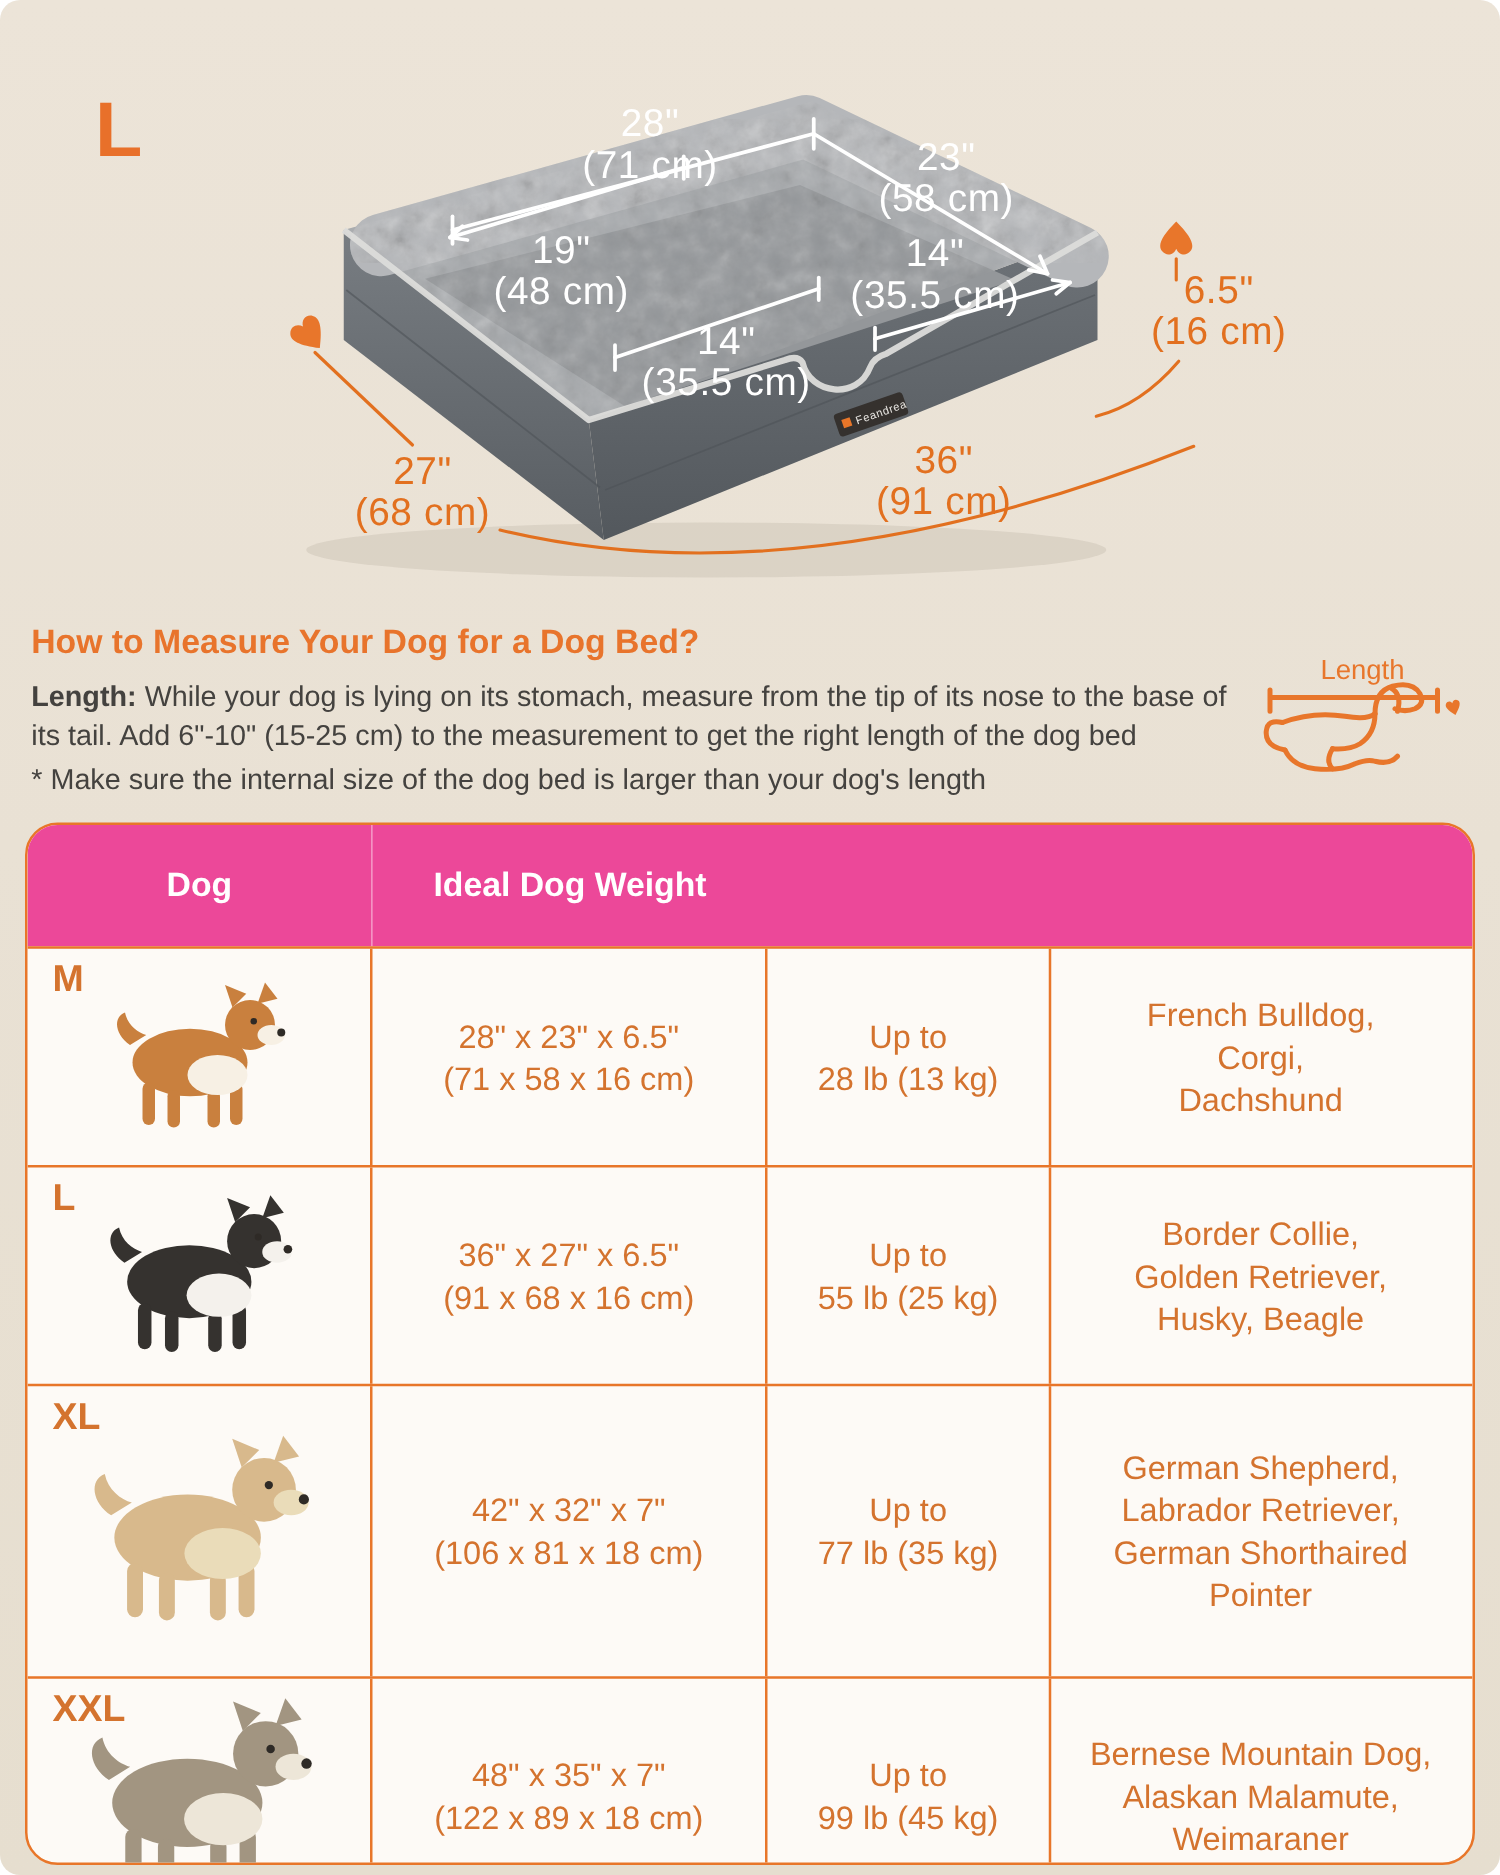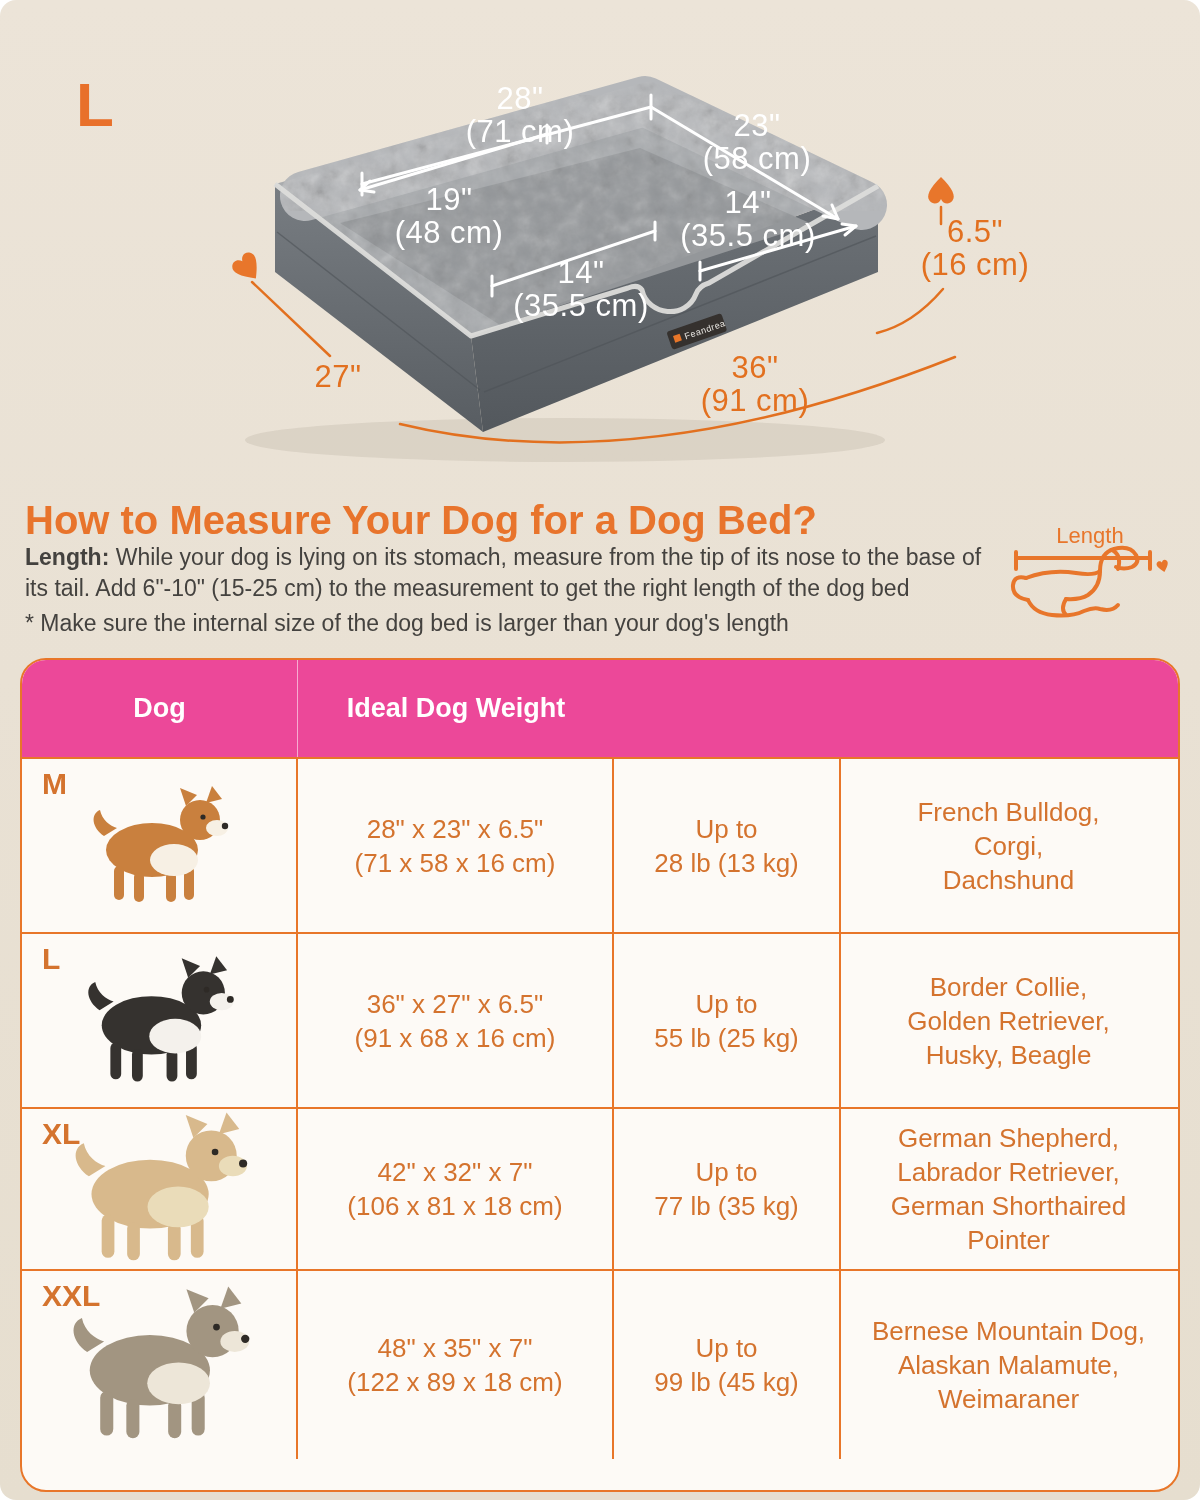"(68 cm)" div { html: none -> <div>(68 cm)</div> }
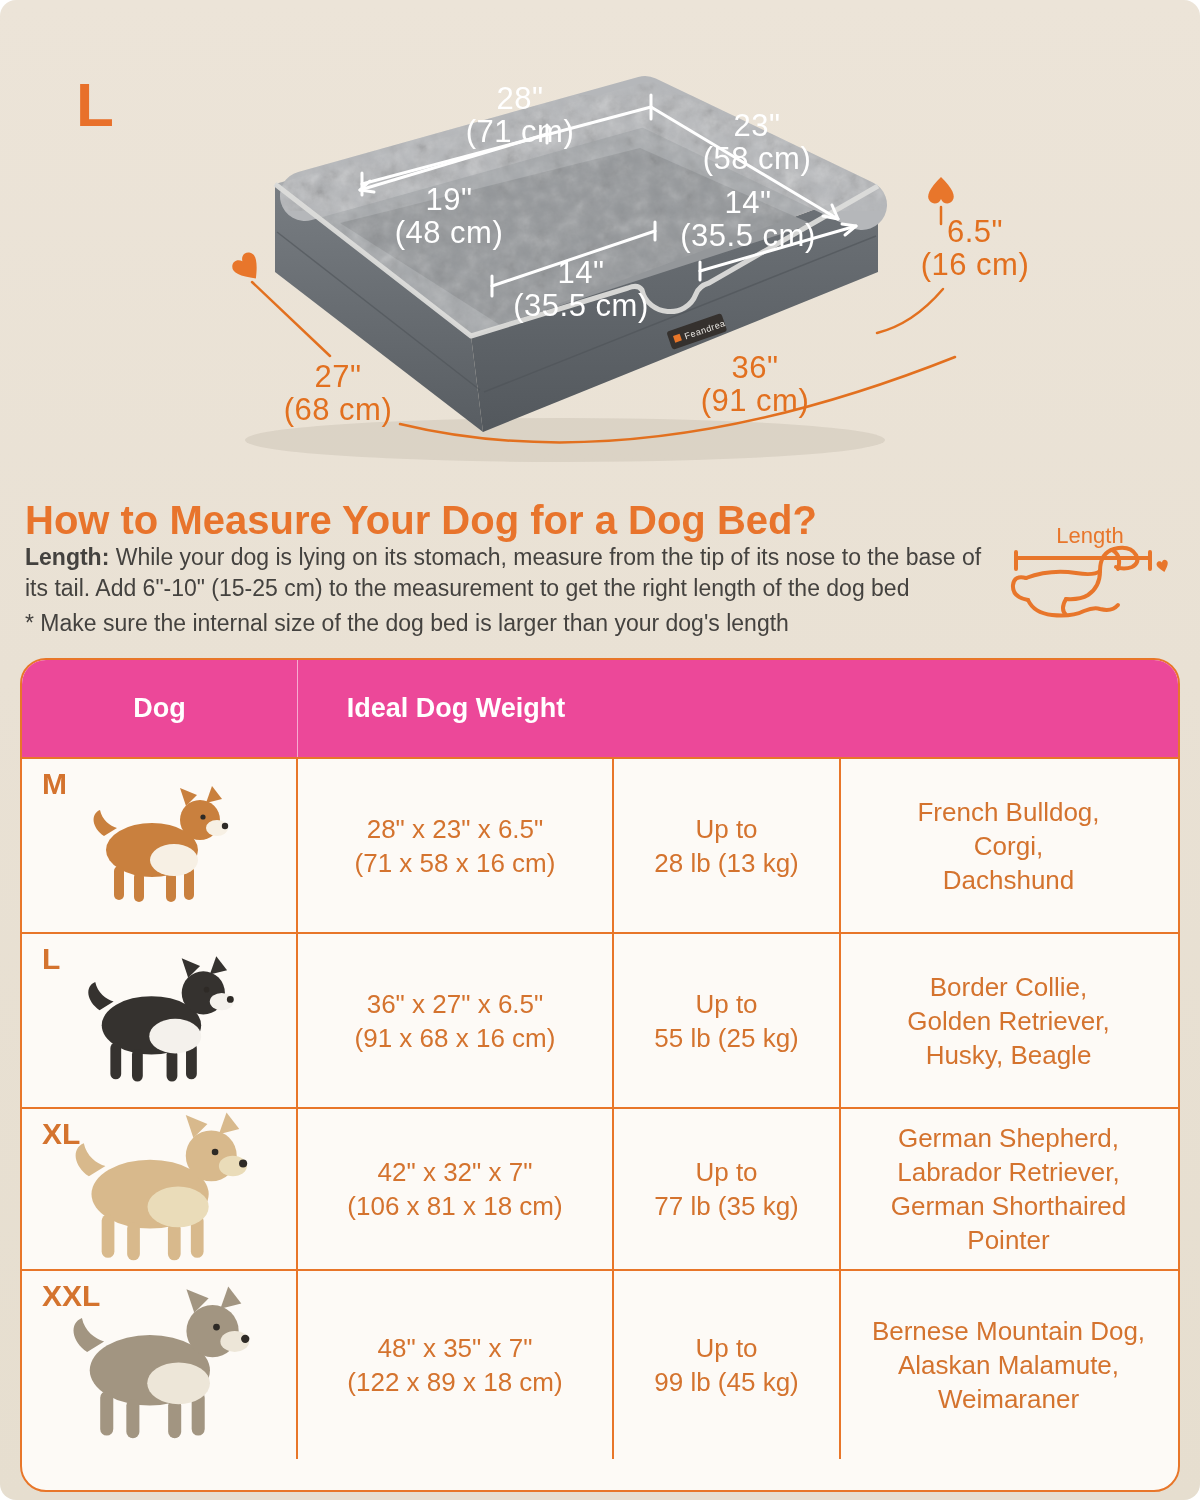"How to Measure Your Dog" .measure-title { font-size: 40px -> 27px }
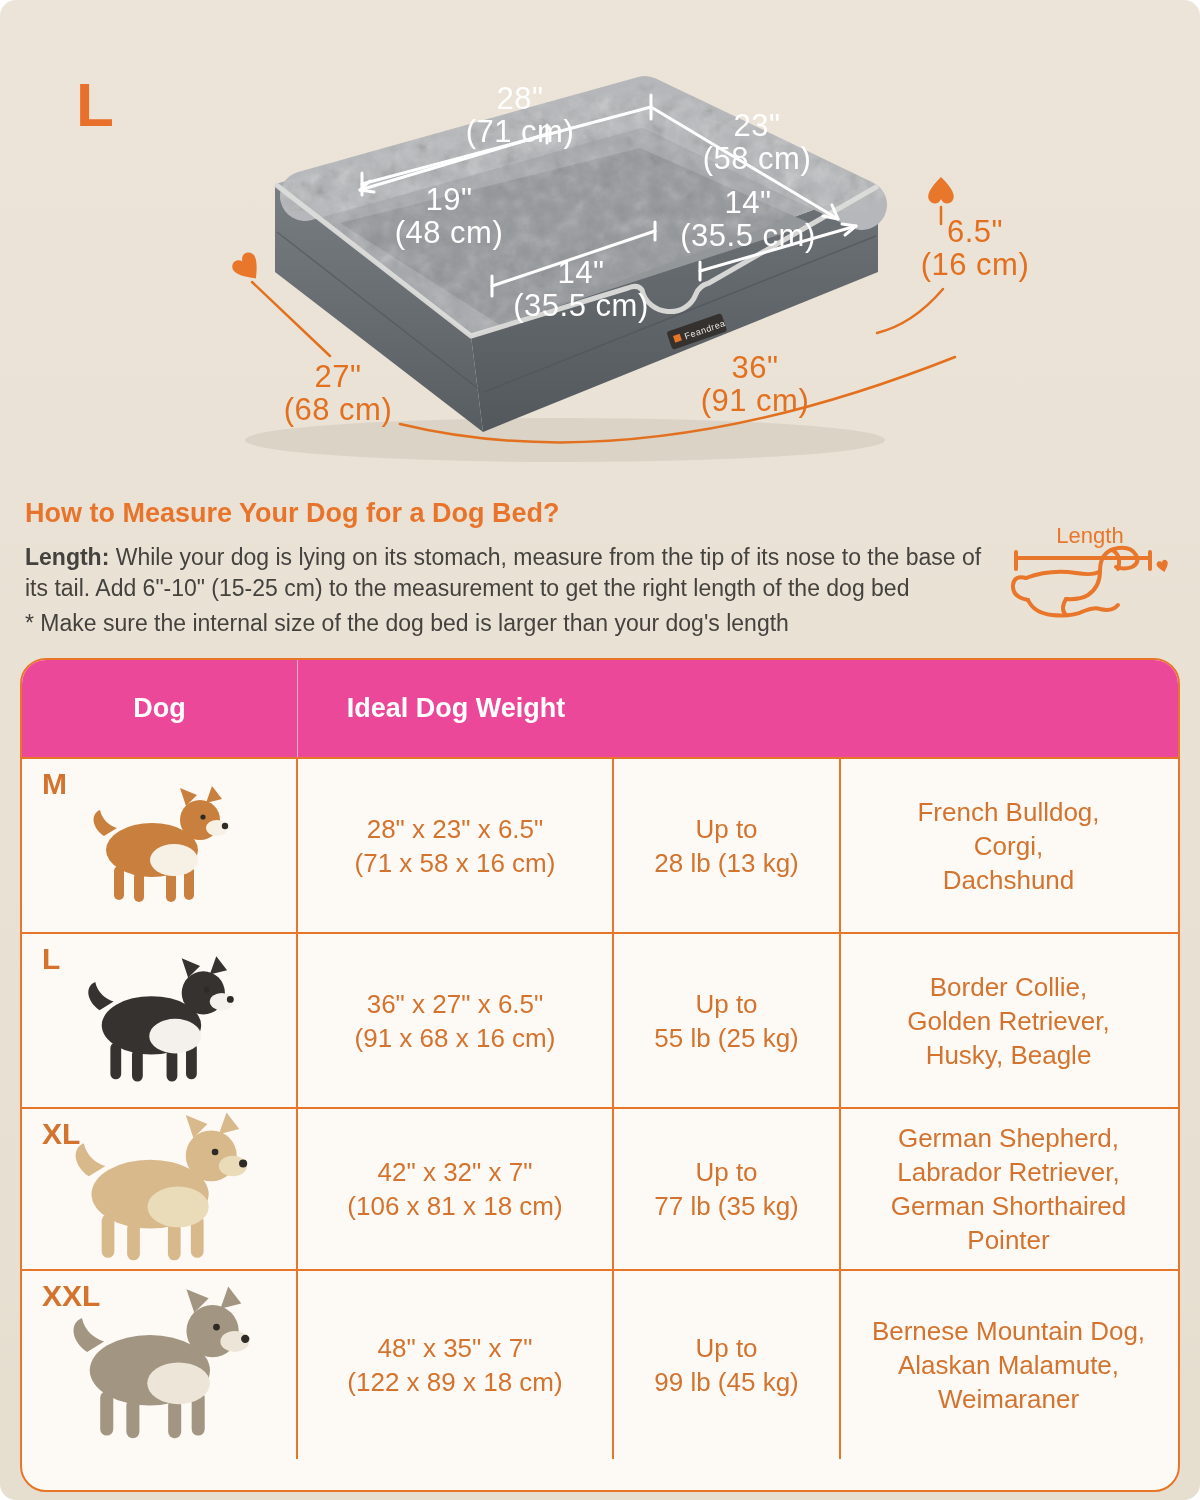"XL" .trow.r-xl { height: 162px -> 234px }
